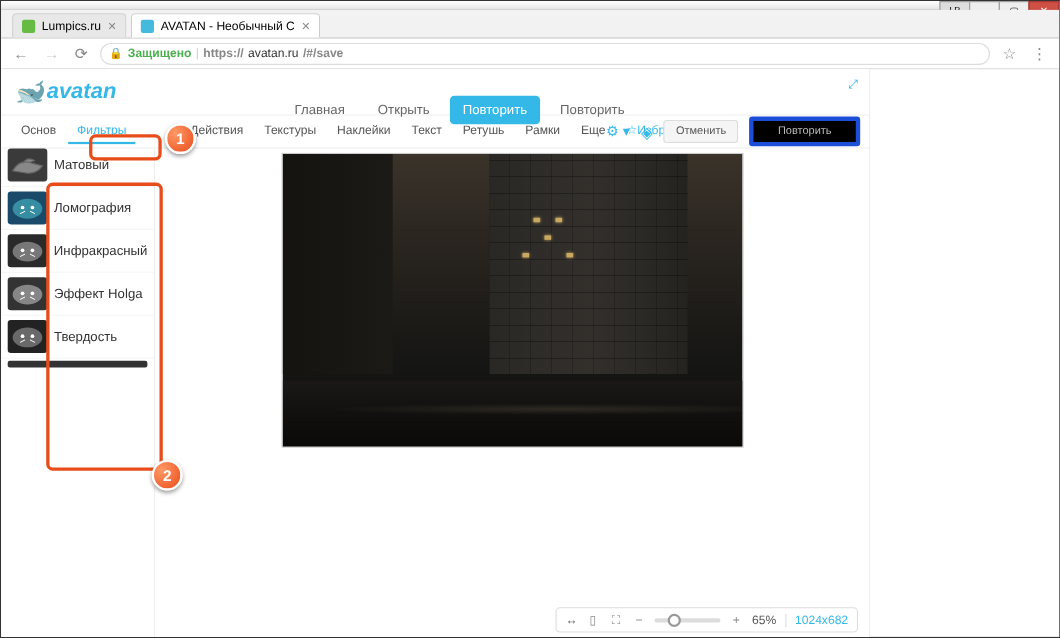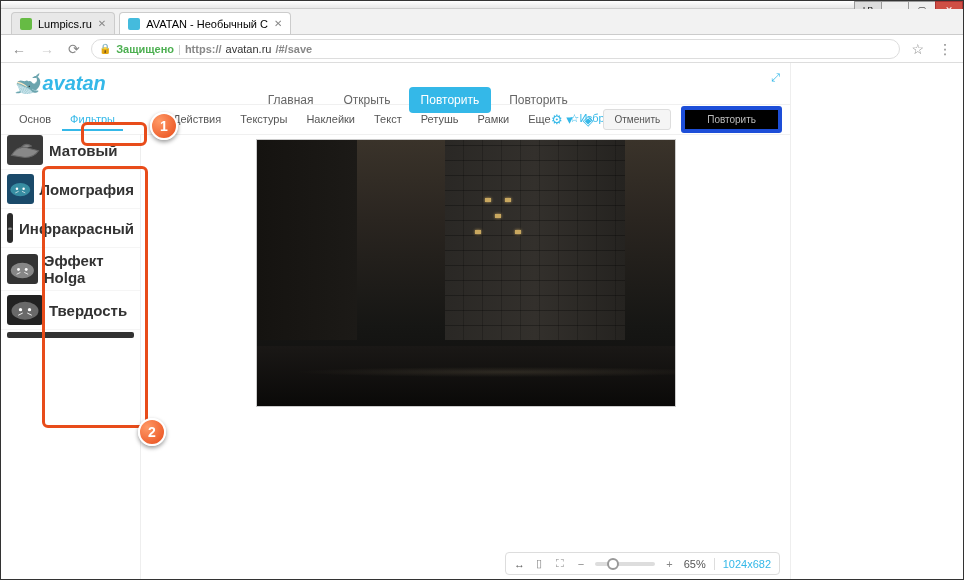"Матовый" .filter-label { font-size: 15px -> 12px; font-weight: bold -> normal }
